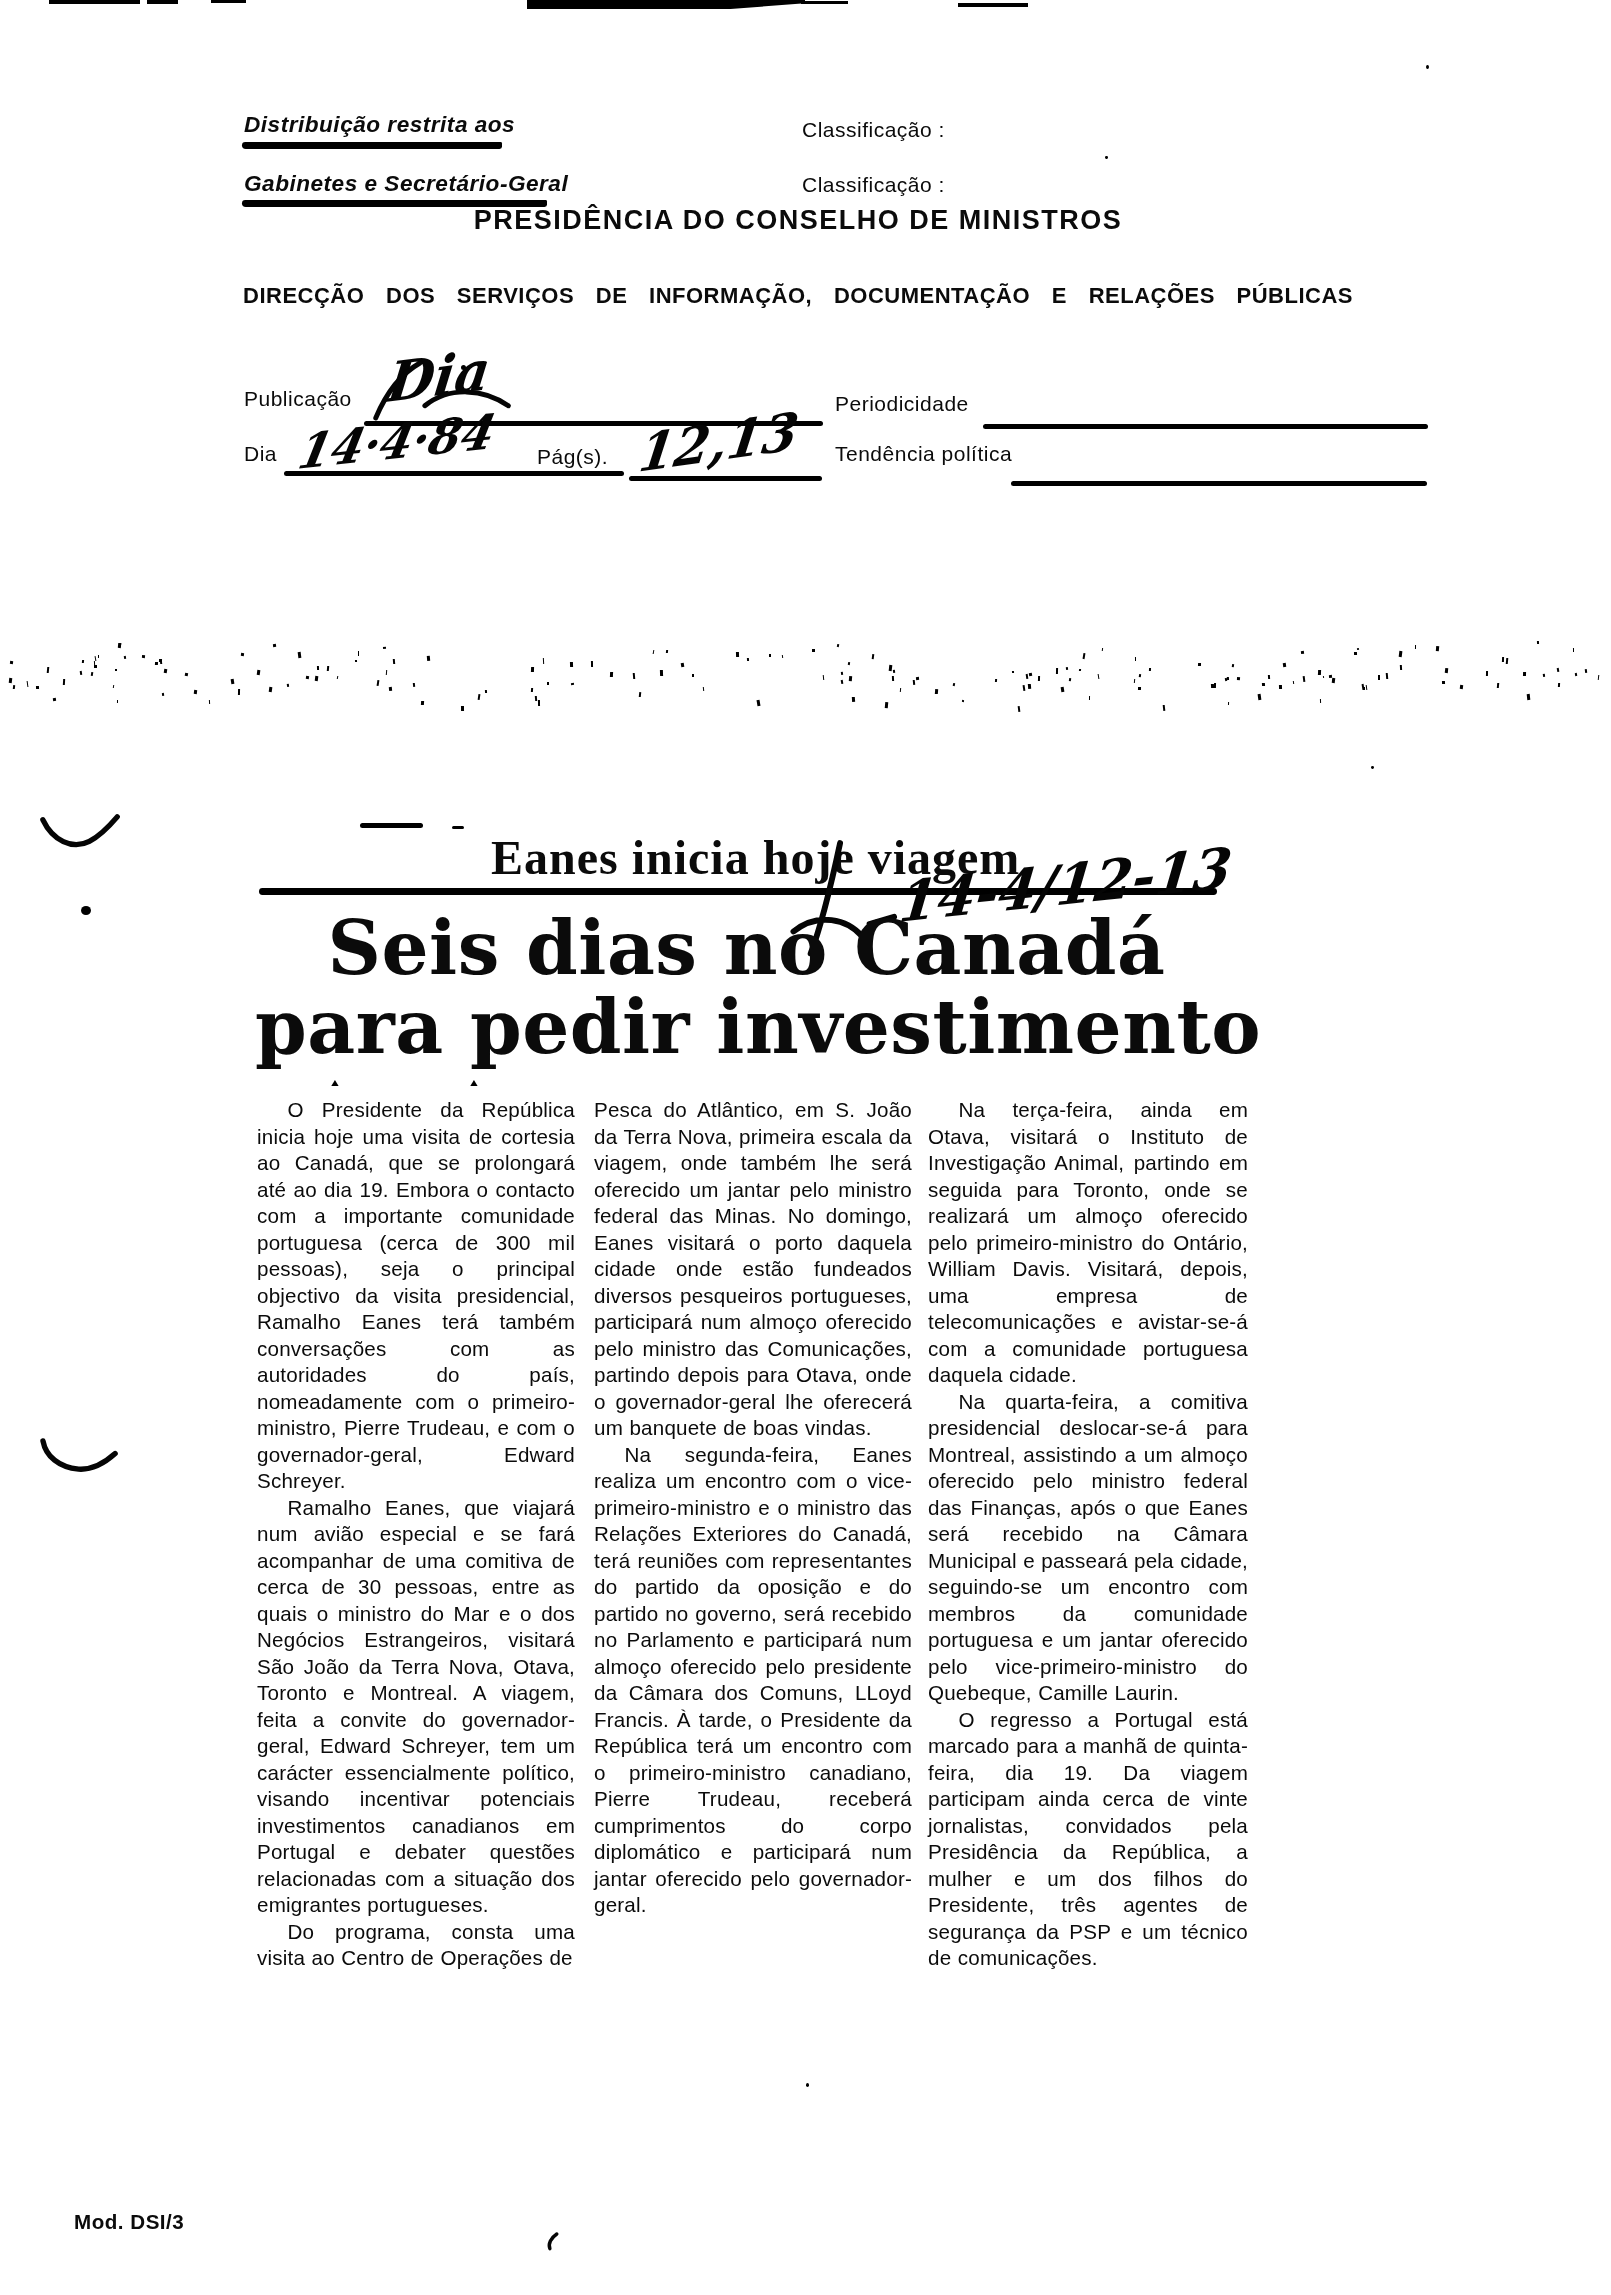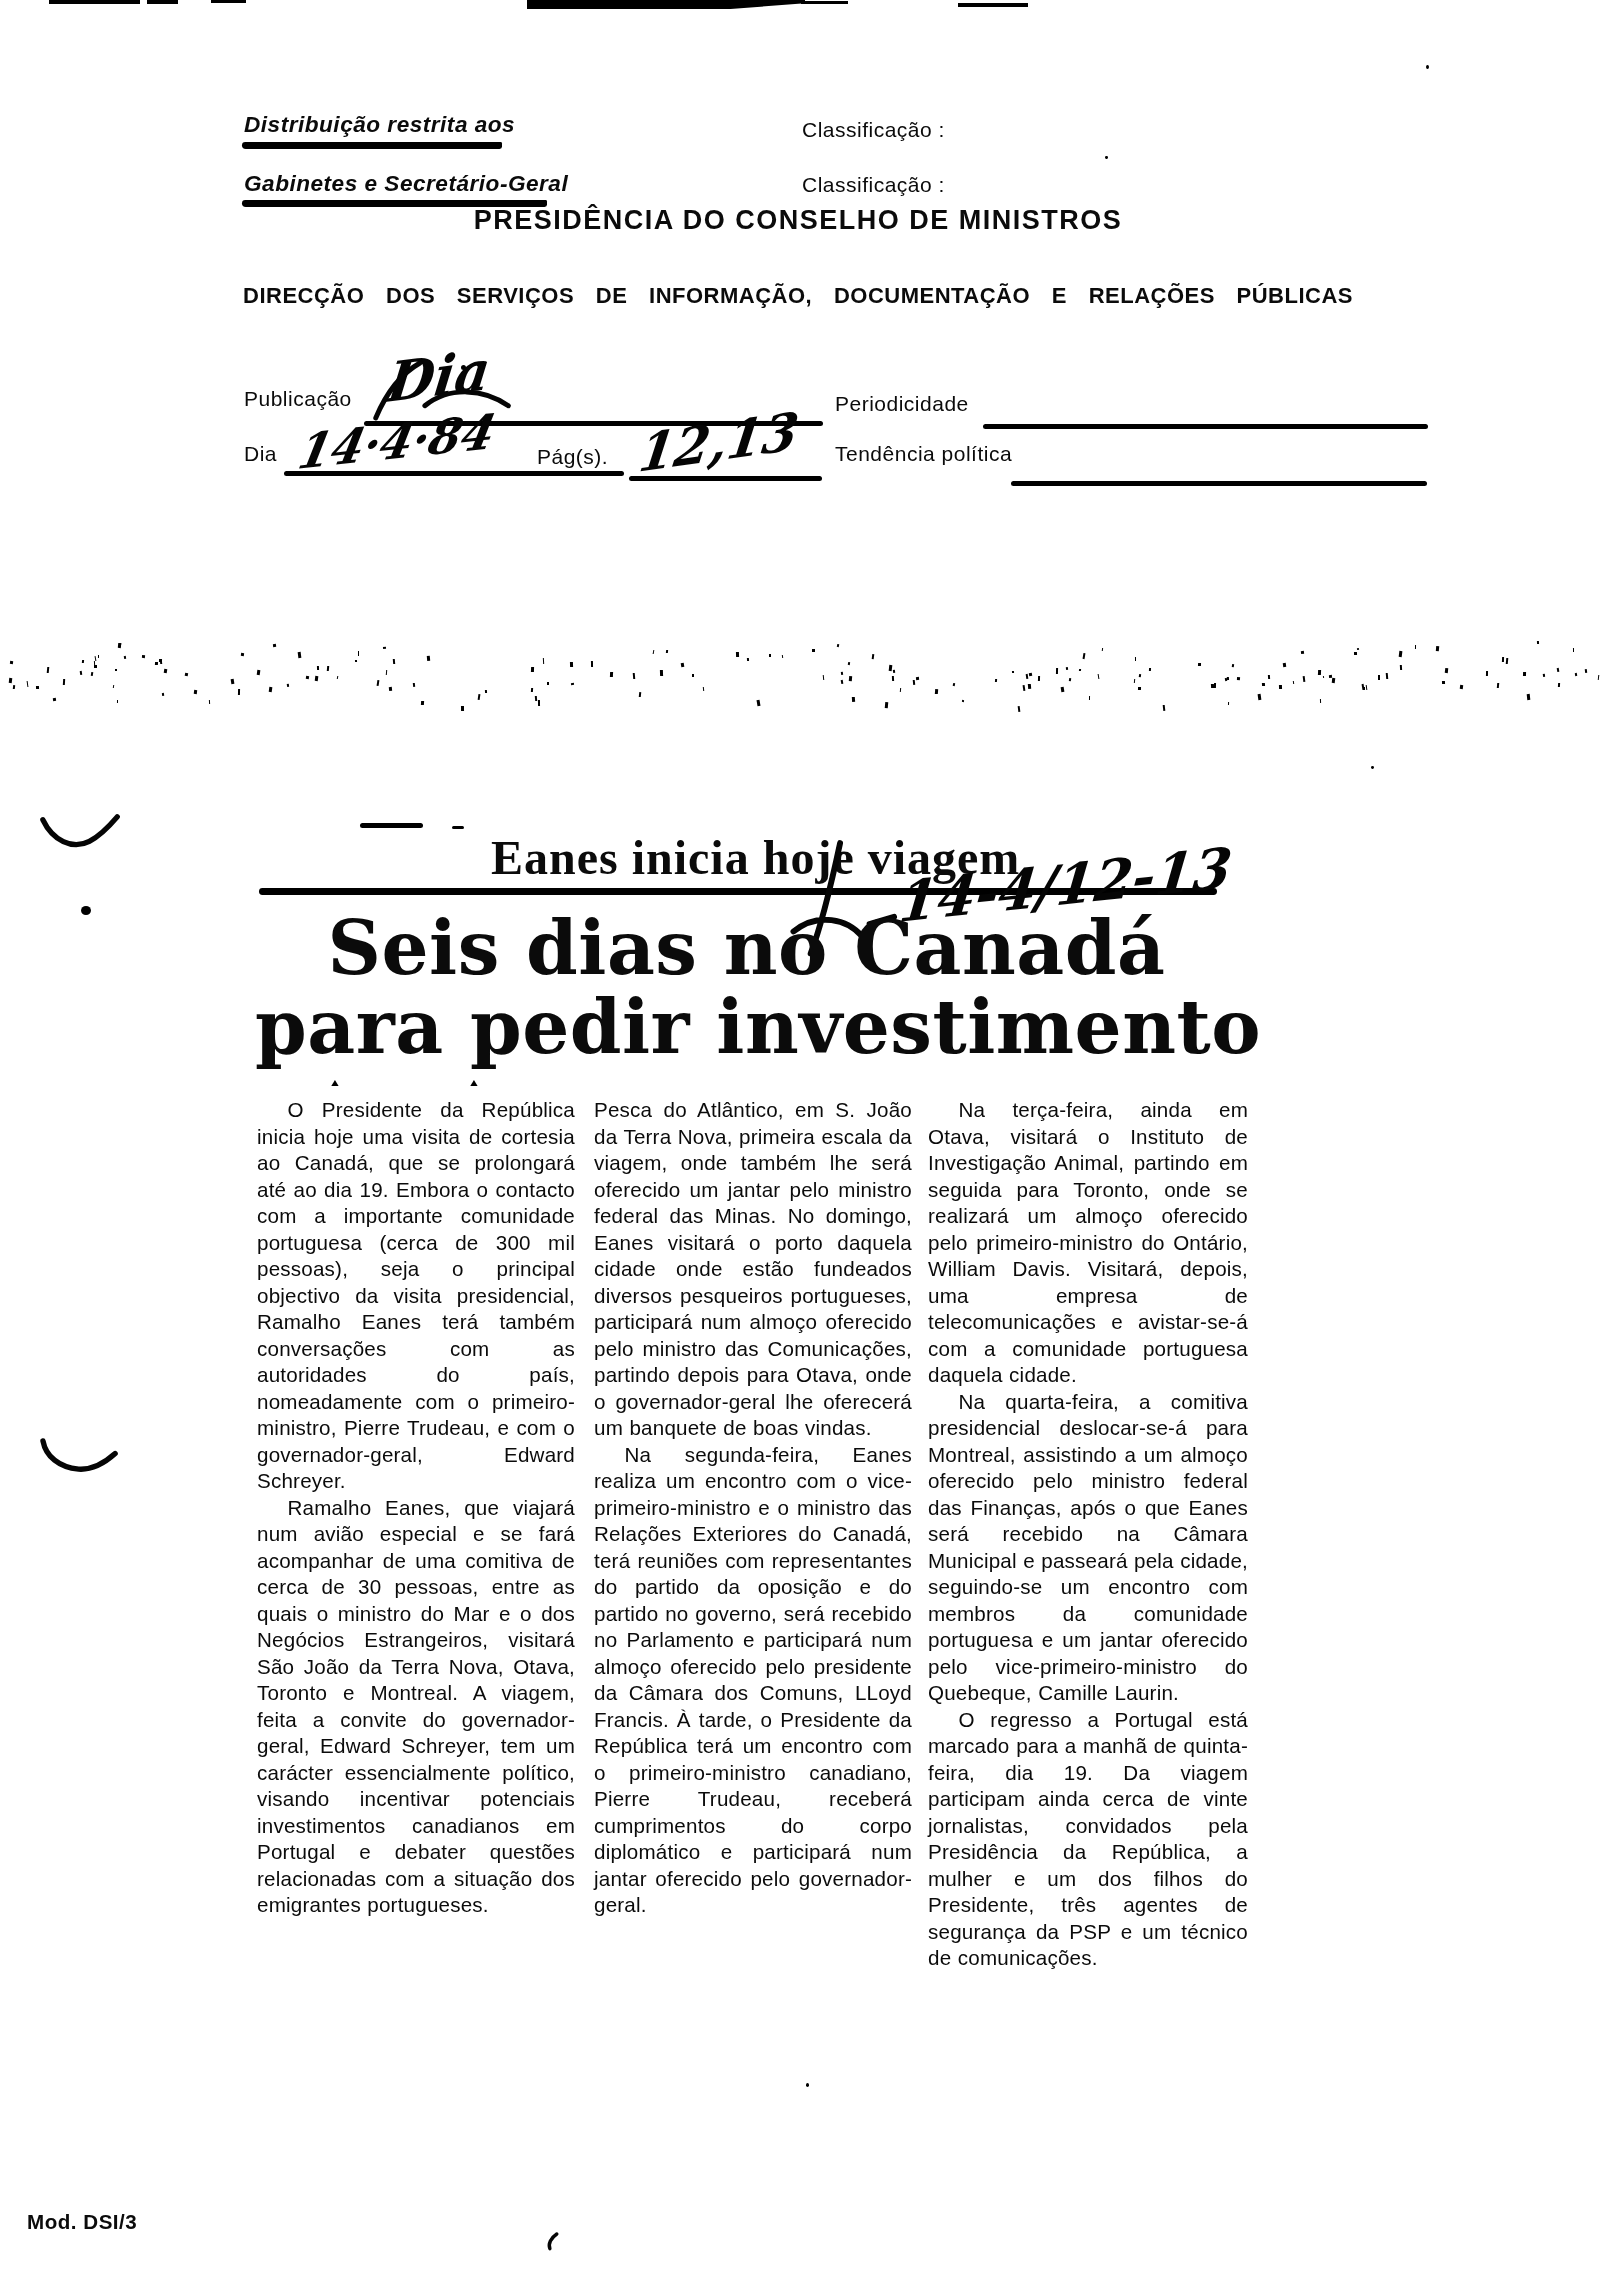"Do programa, consta uma visita" p.indent { html: none -> <p>Do programa, consta uma visita ao Centro de Operações de</p> }
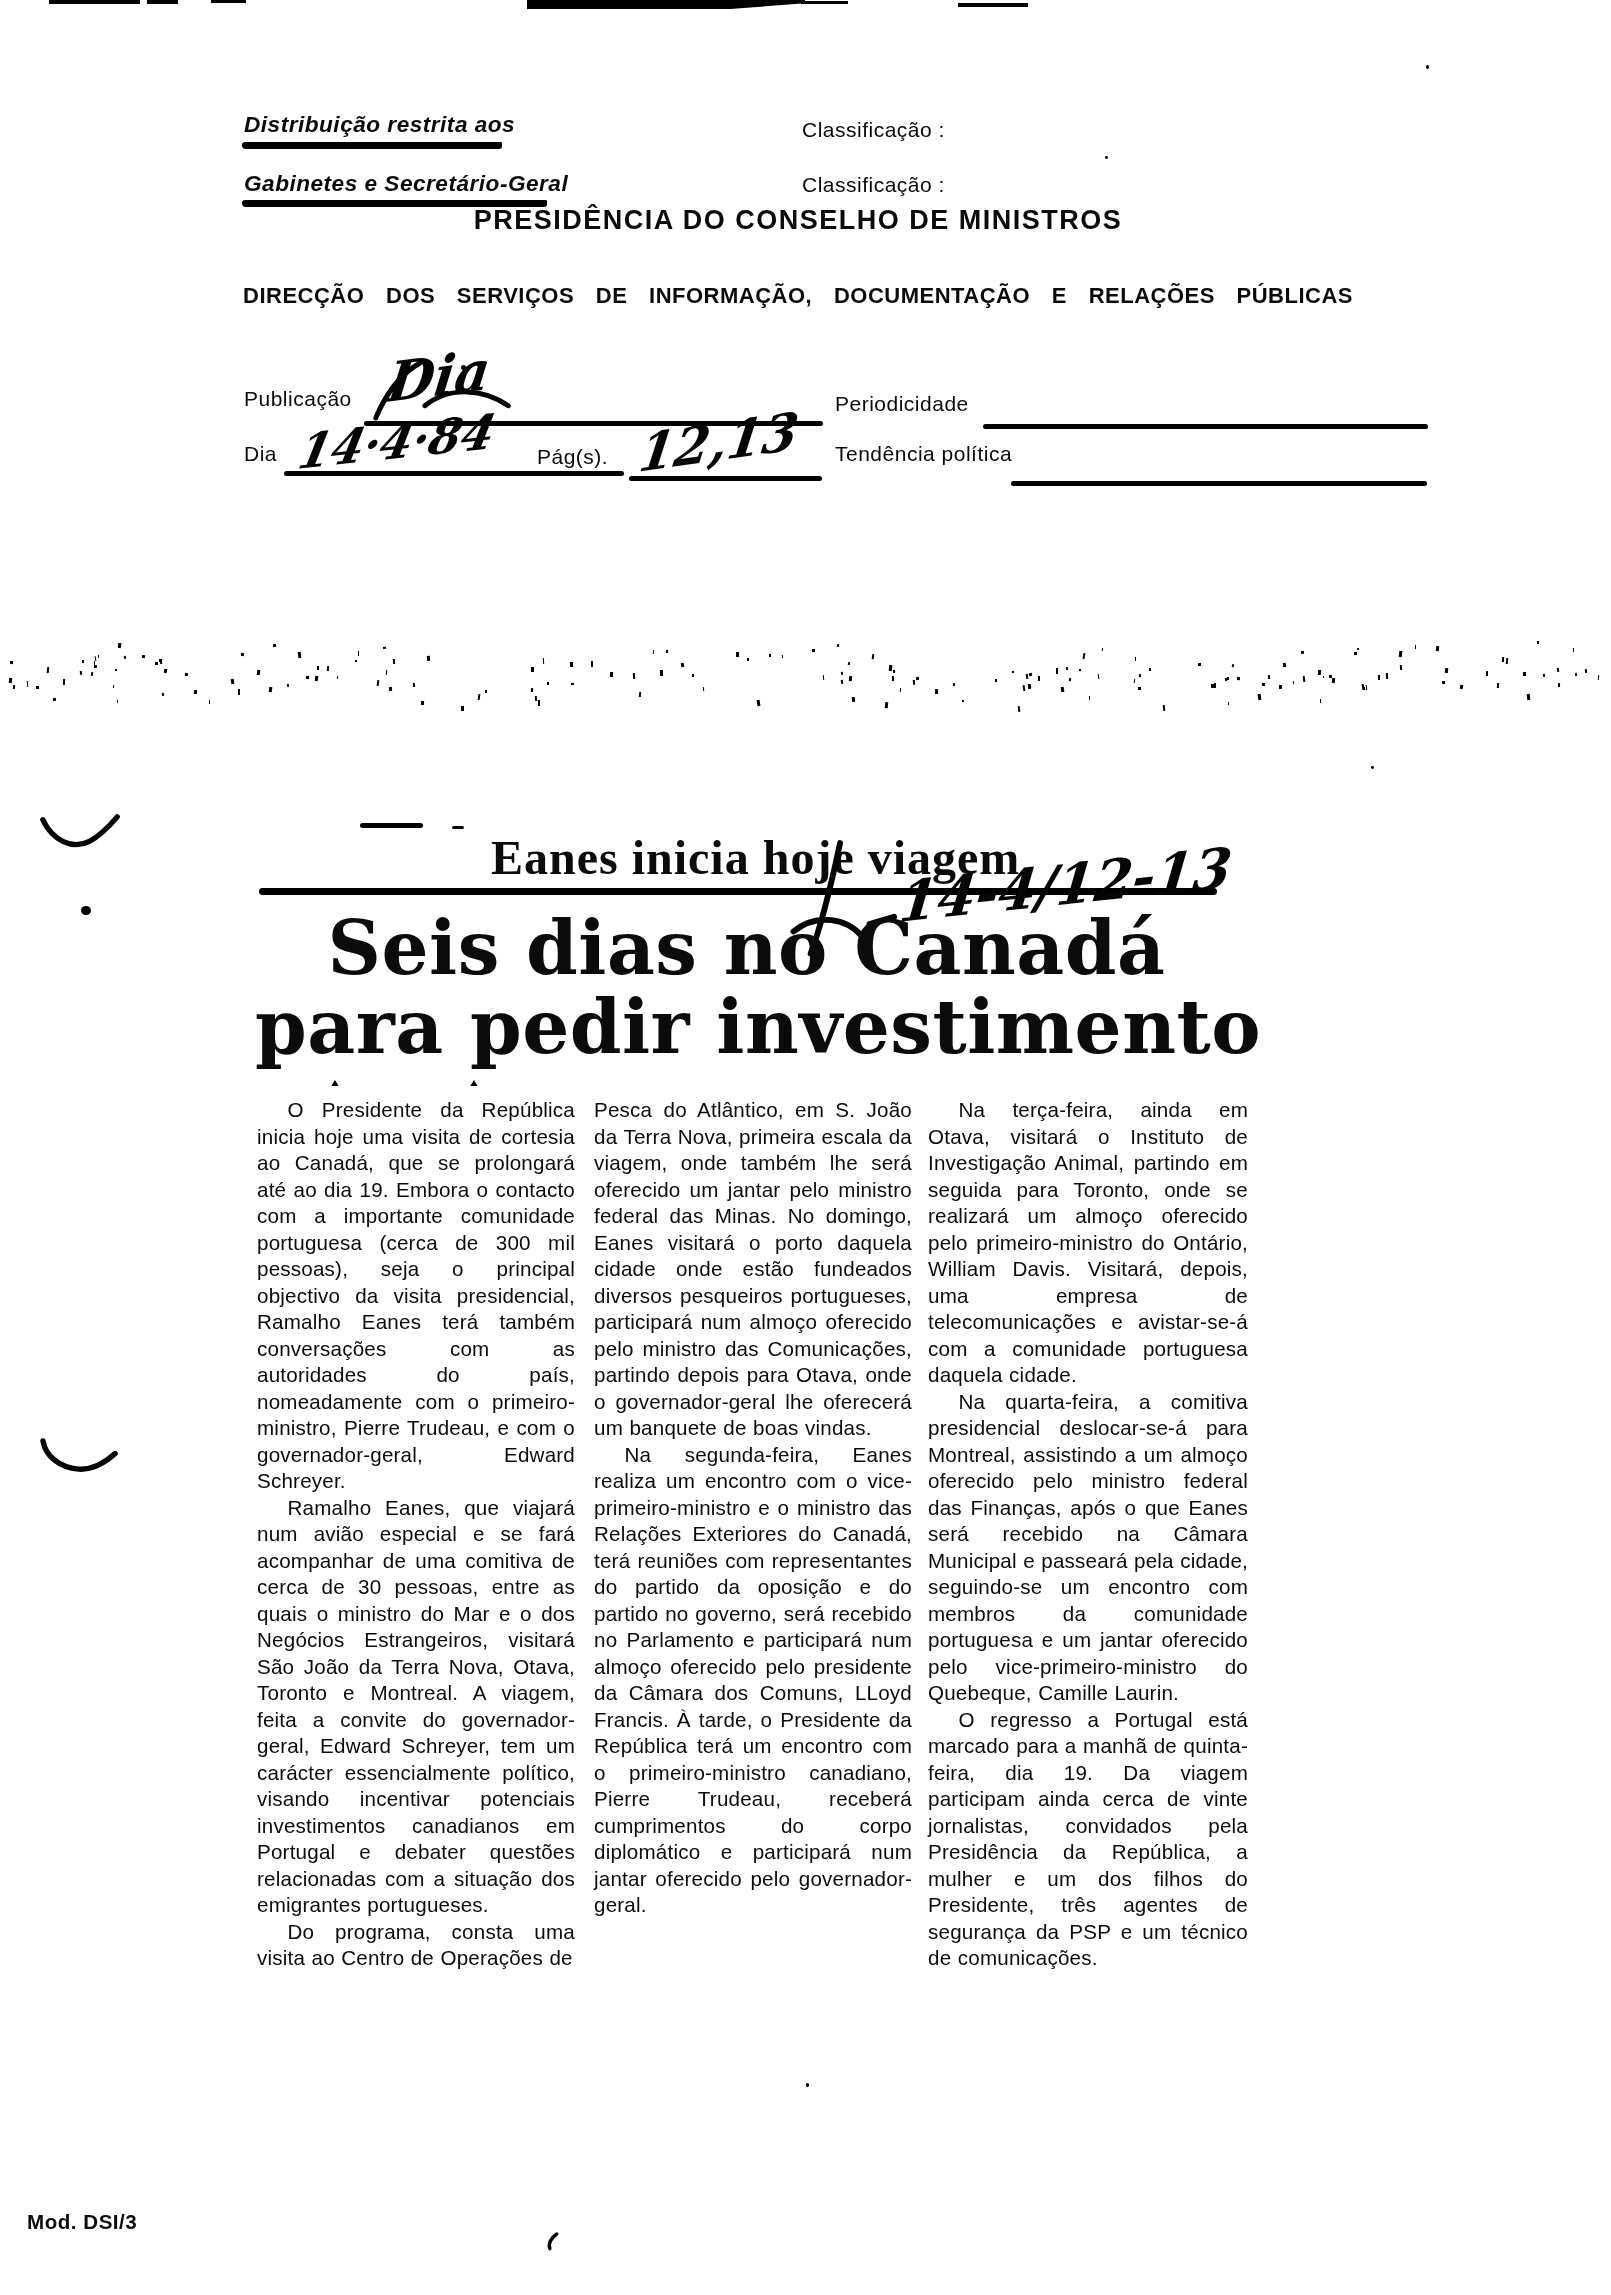"Mod. DSI/3" .footer-ref { margin-left: none -> 47px }
